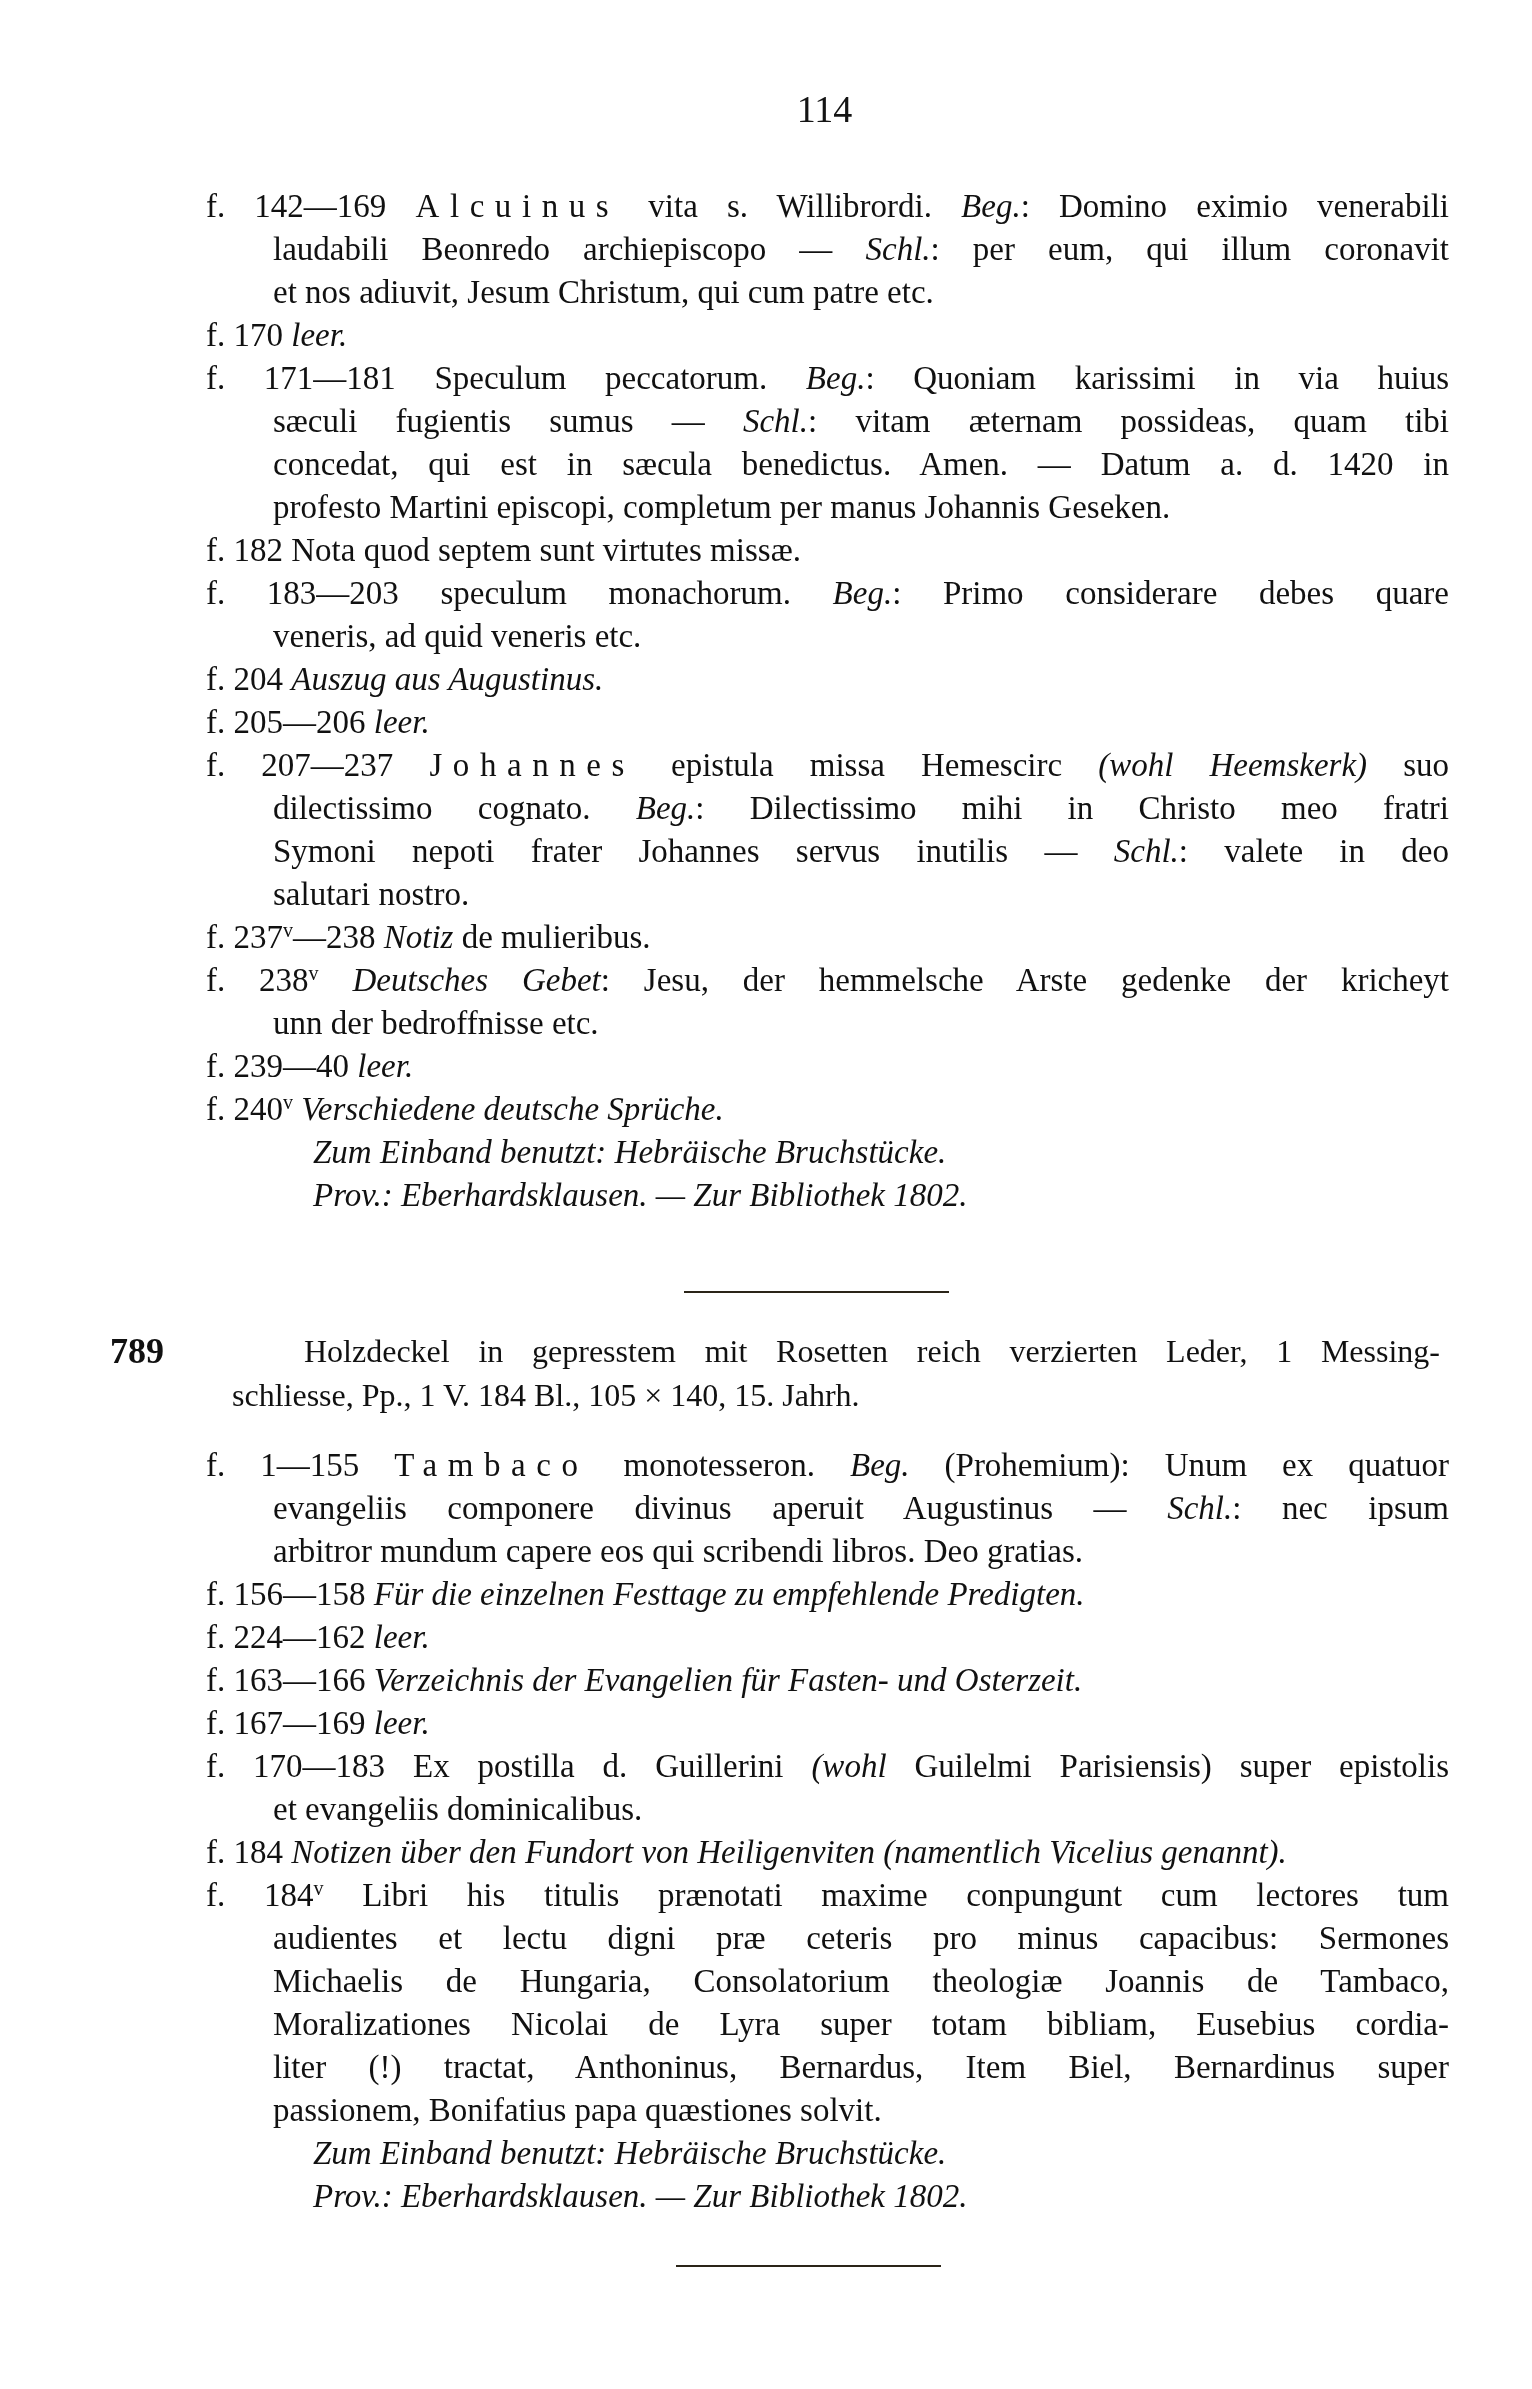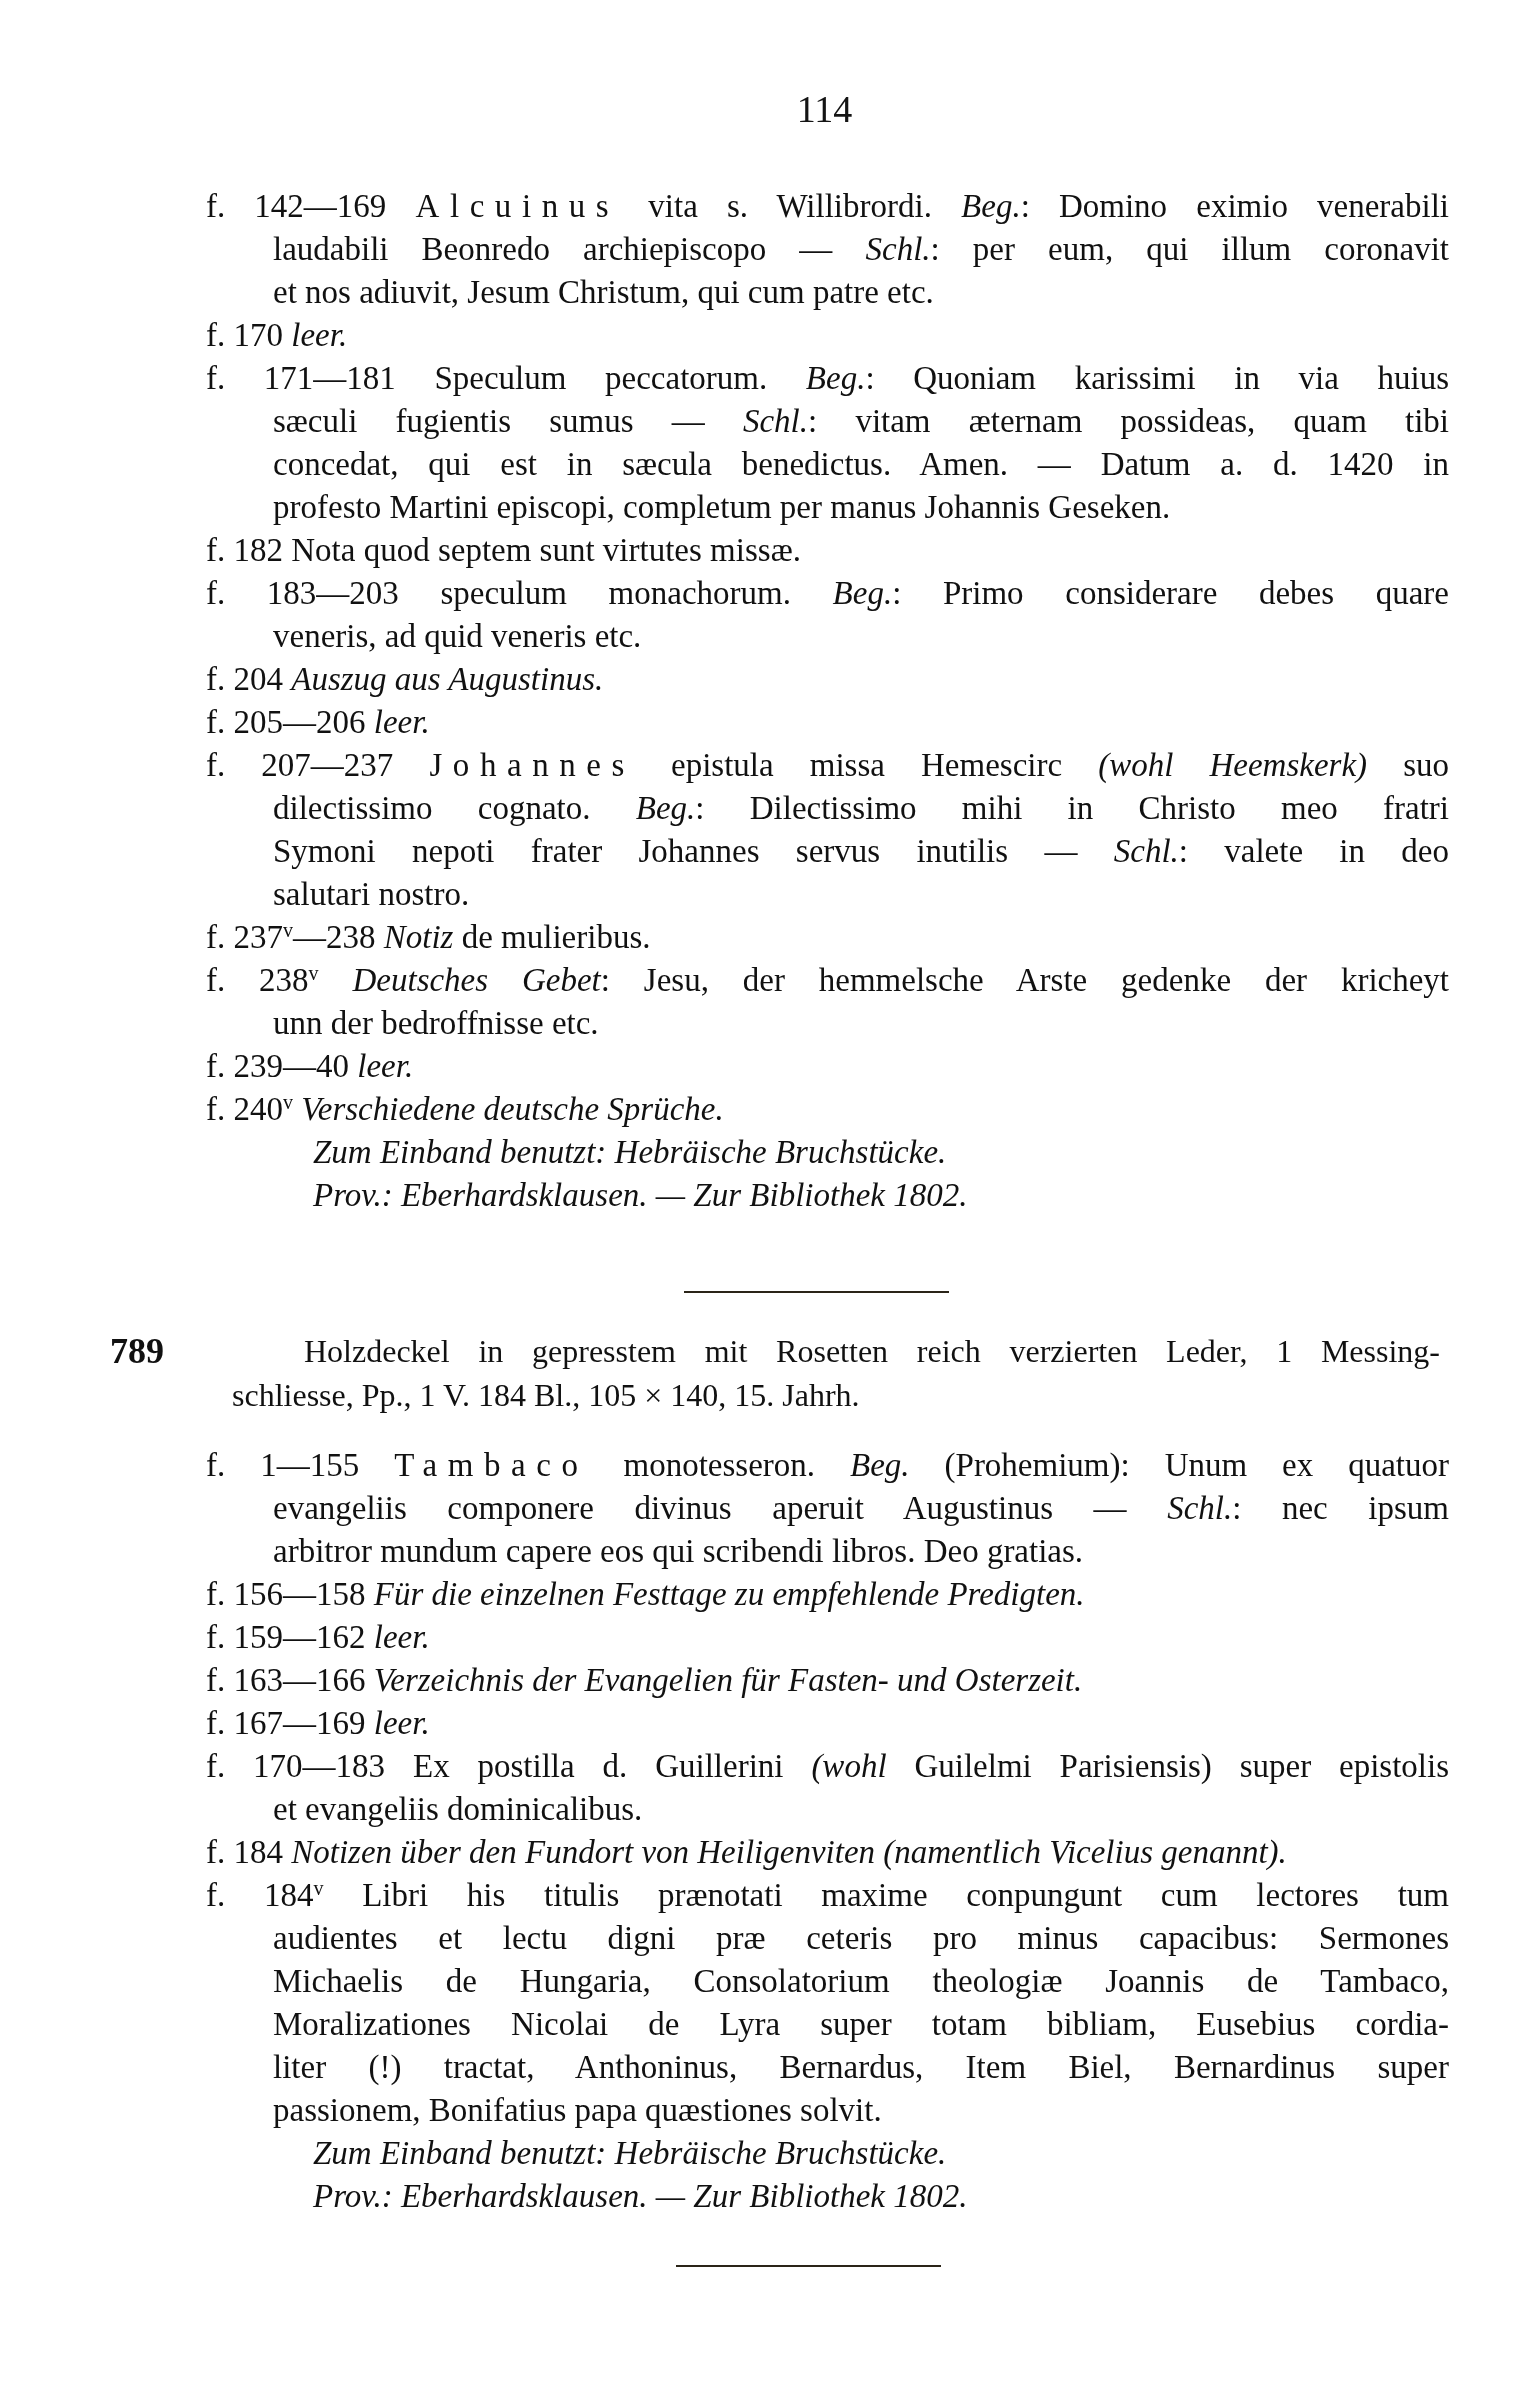"f. 159—162" span { text: 159 -> 224 }
